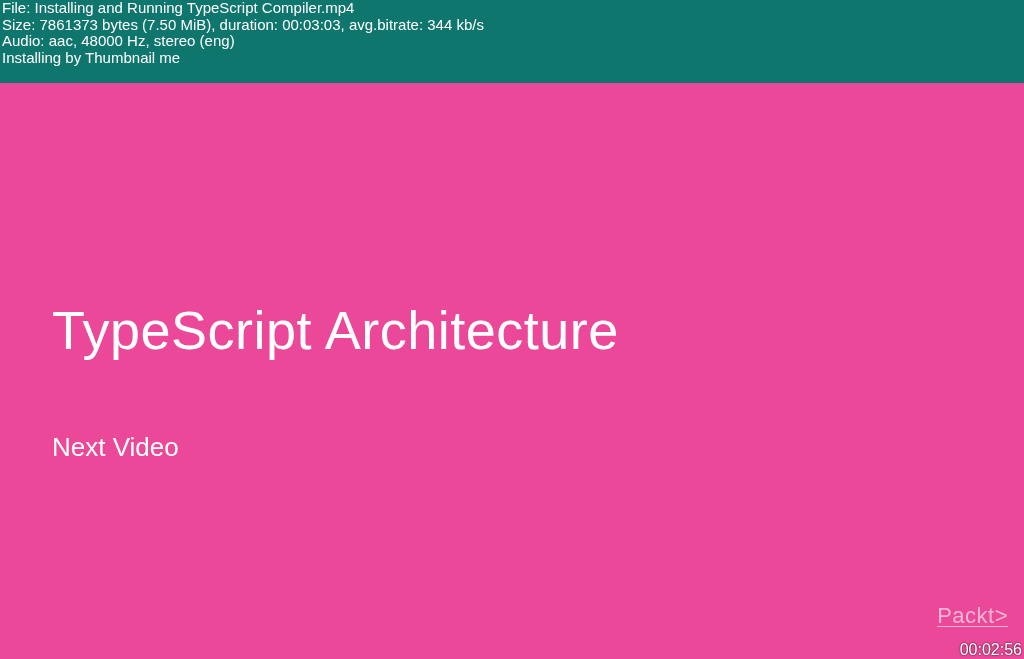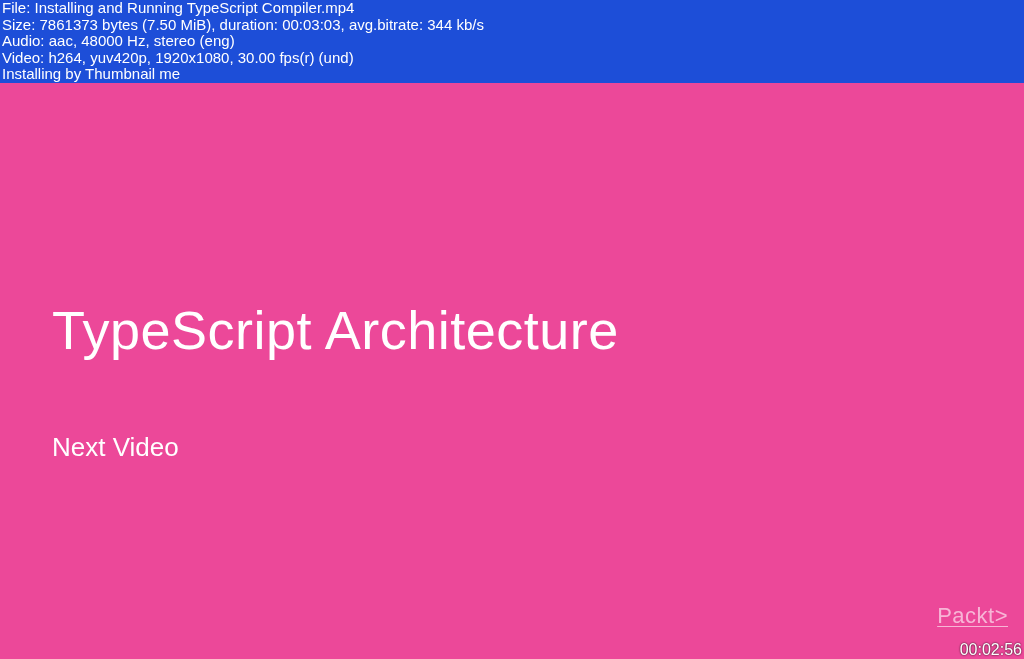"File: Installing and Running TypeScript" .header { background: #1d4ed8 -> #0f766e }
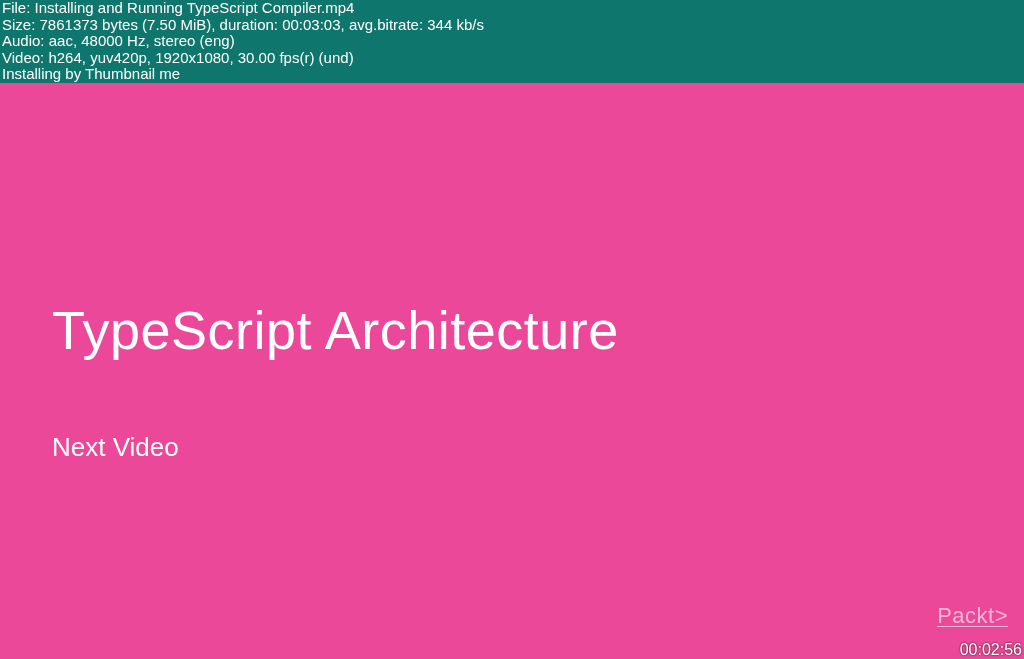"Video: h264, yuv420p, 1920x1080, 30.00" div.header-line { html: <div>Video: h264, yuv420p, 1920x1080, 30.00 fps(r) (und)</div> -> none }
